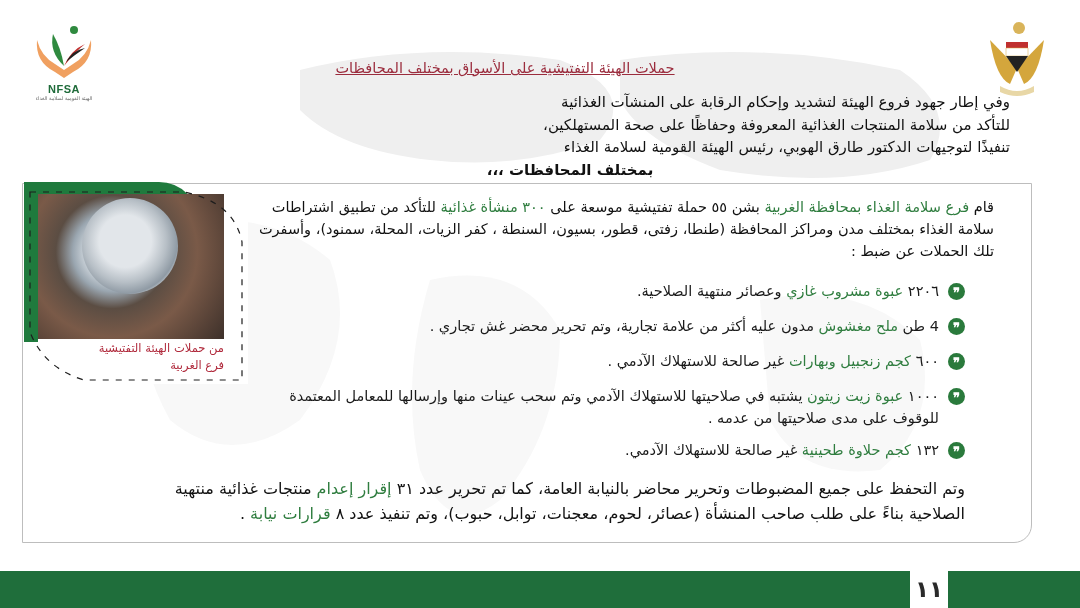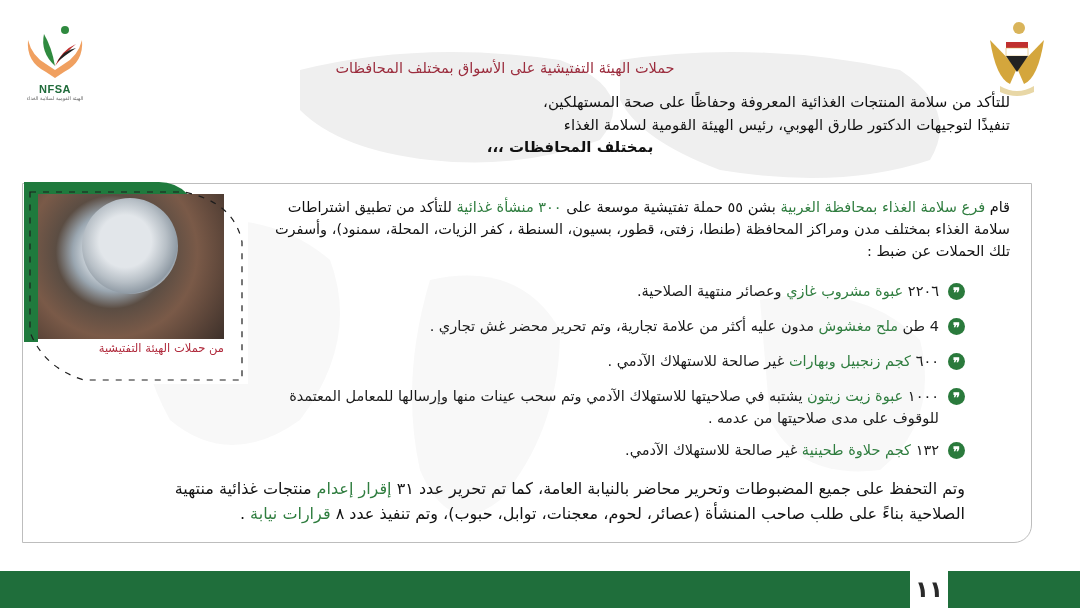"حملات الهيئة التفتيشية على الأسواق" .title { text-decoration: none -> underline }
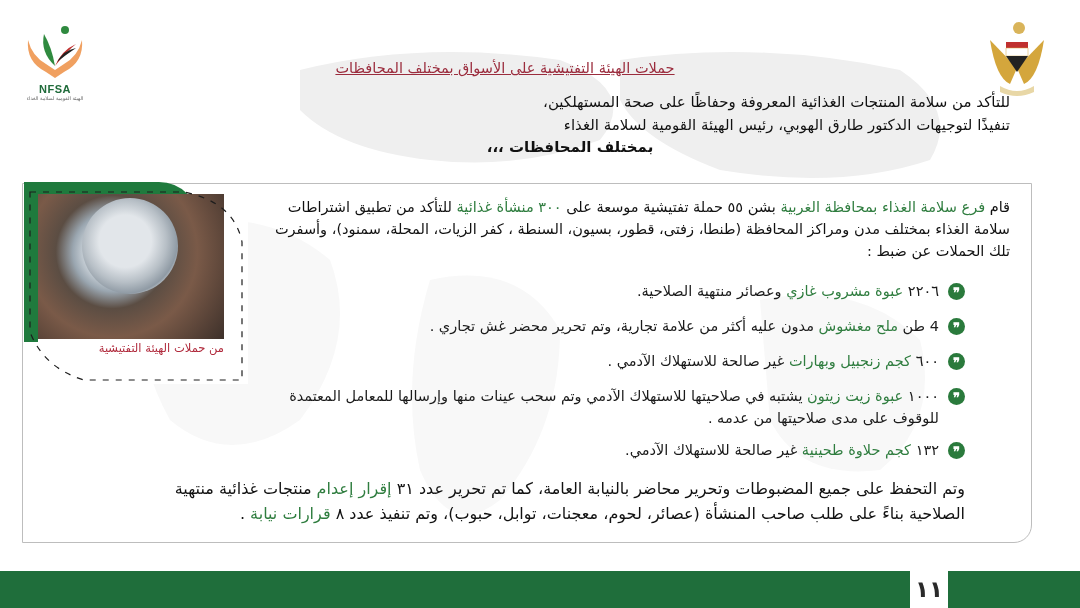"NFSA" .logo-nfsa { left: 15px -> 24px }
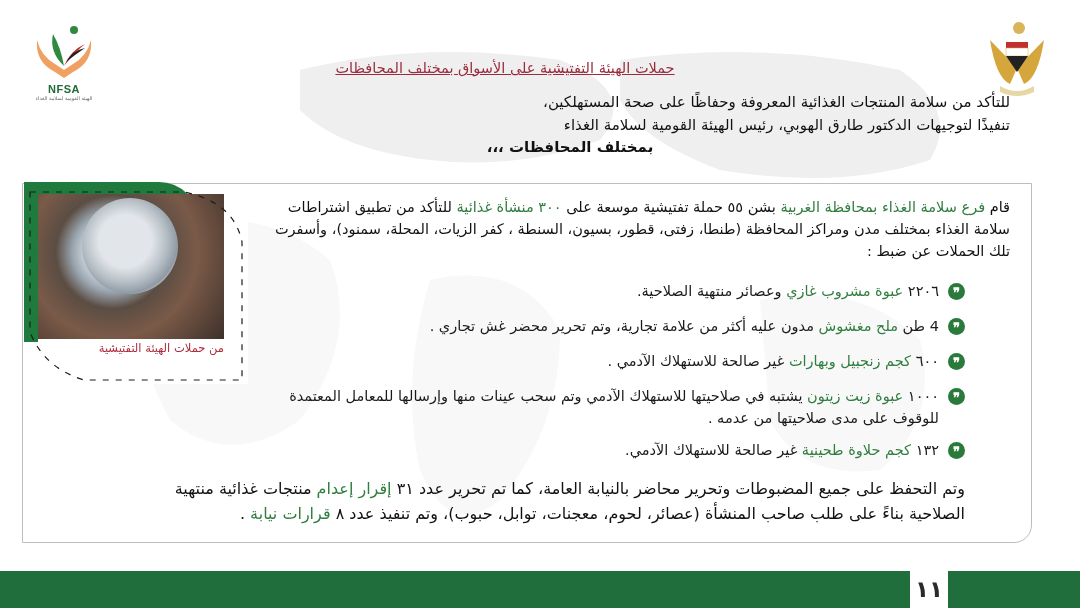"وفي إطار جهود فروع الهيئة" p { html: none -> <p>وفي إطار جهود فروع الهيئة لتشديد وإحكام الرقابة على المنشآت الغذائية</p> }
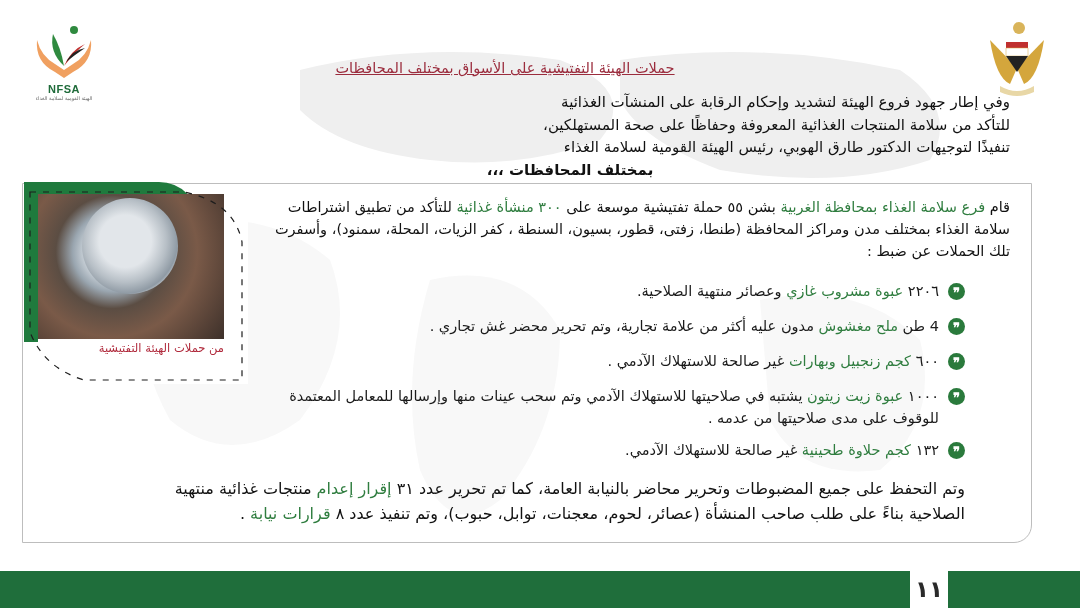"قام فرع سلامة الغذاء بمحافظة" .body-text { left: 250px -> 234px }
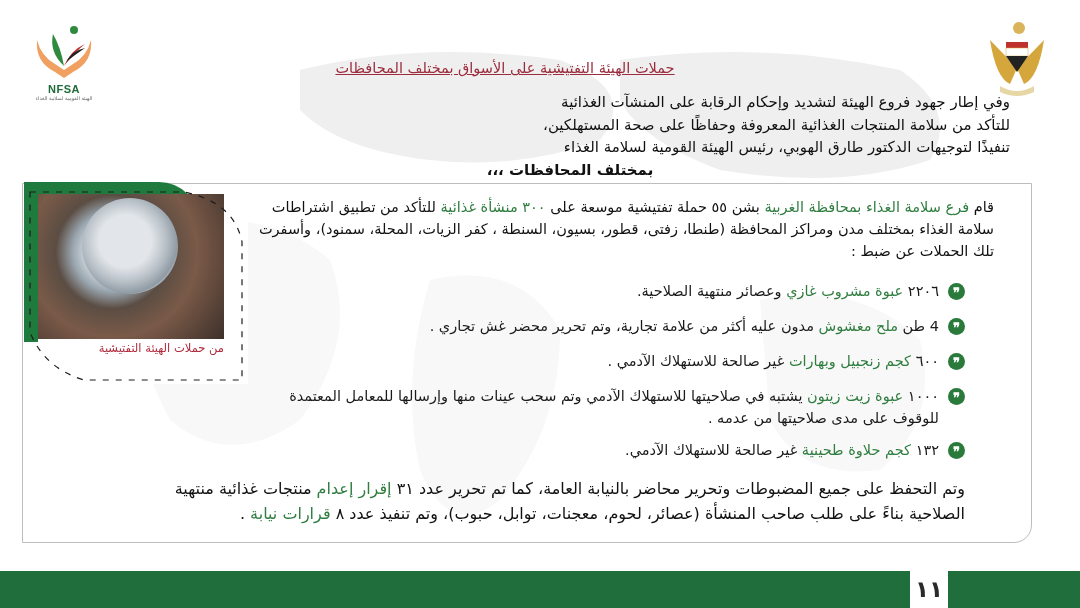"فرع الغربية" div { html: none -> <div>فرع الغربية</div> }
